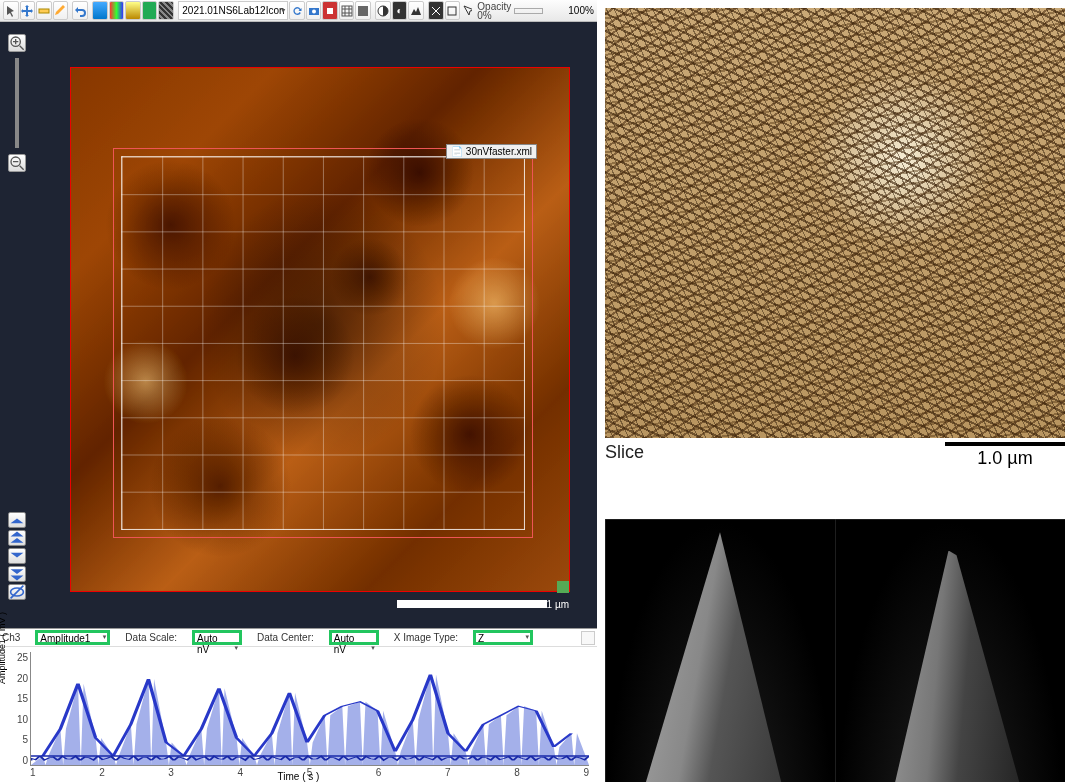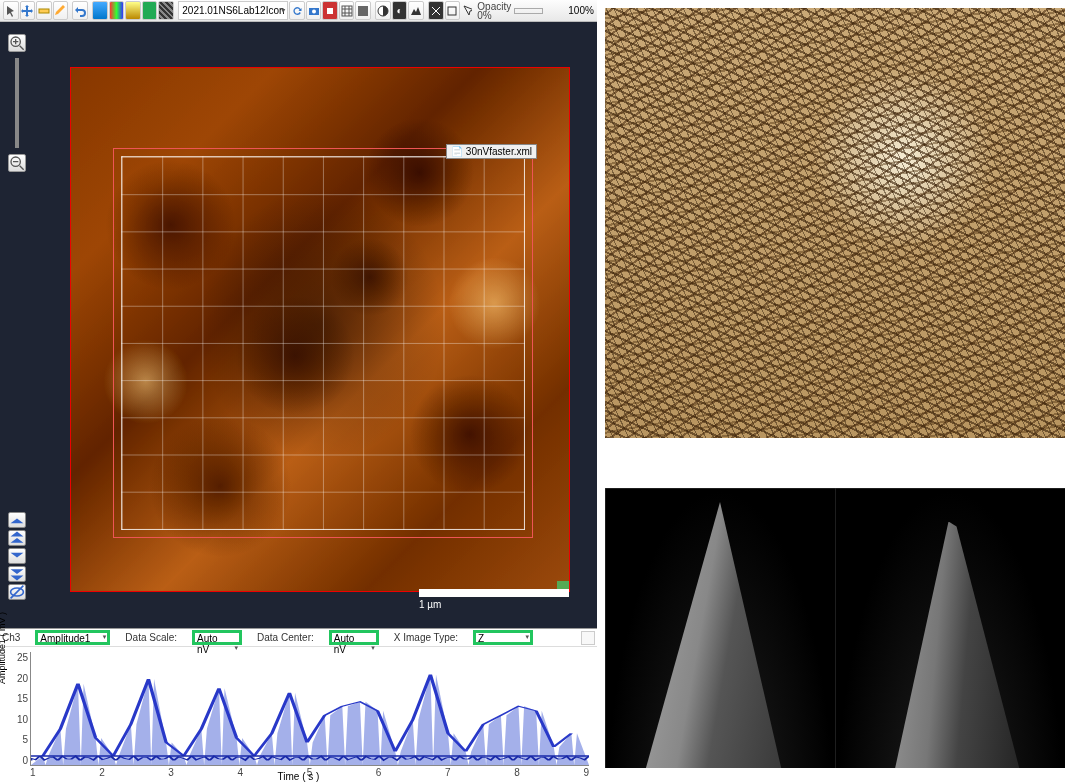"Slice" div { html: none -> <div> <span>Slice</span> <div> <div></div> <span>1.0 µm</span> </div> </div> }
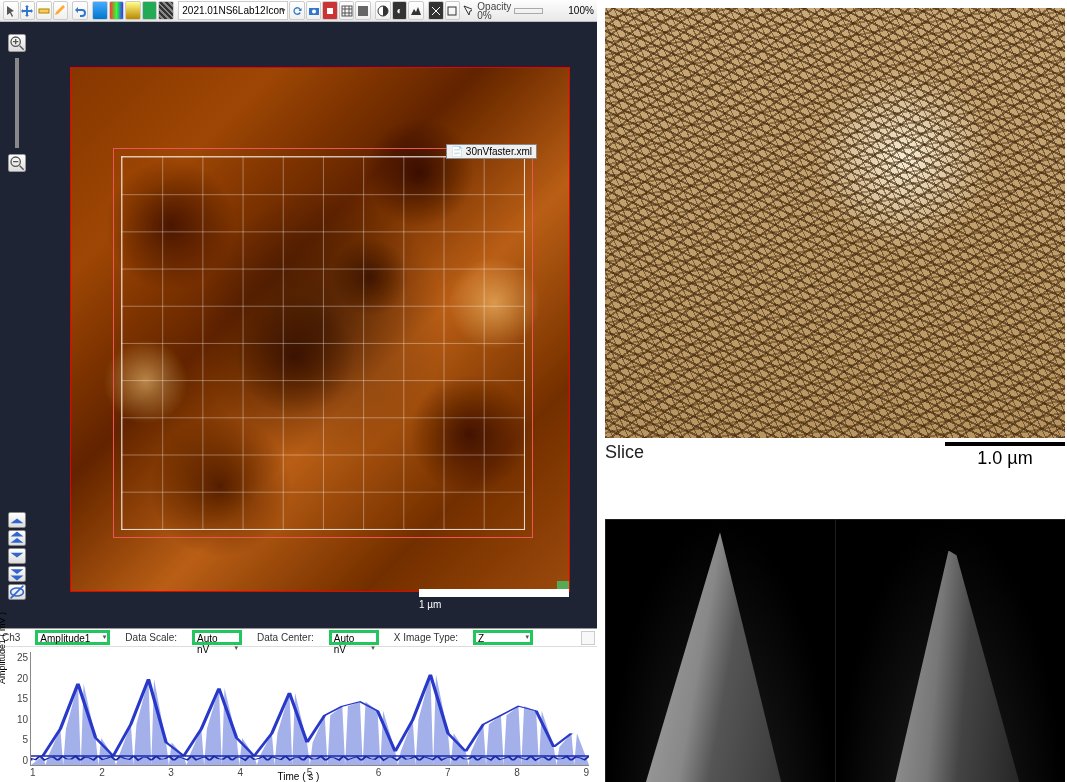"1 µm" .scalebar { align-items: flex-start -> center; flex-direction: column -> row }
